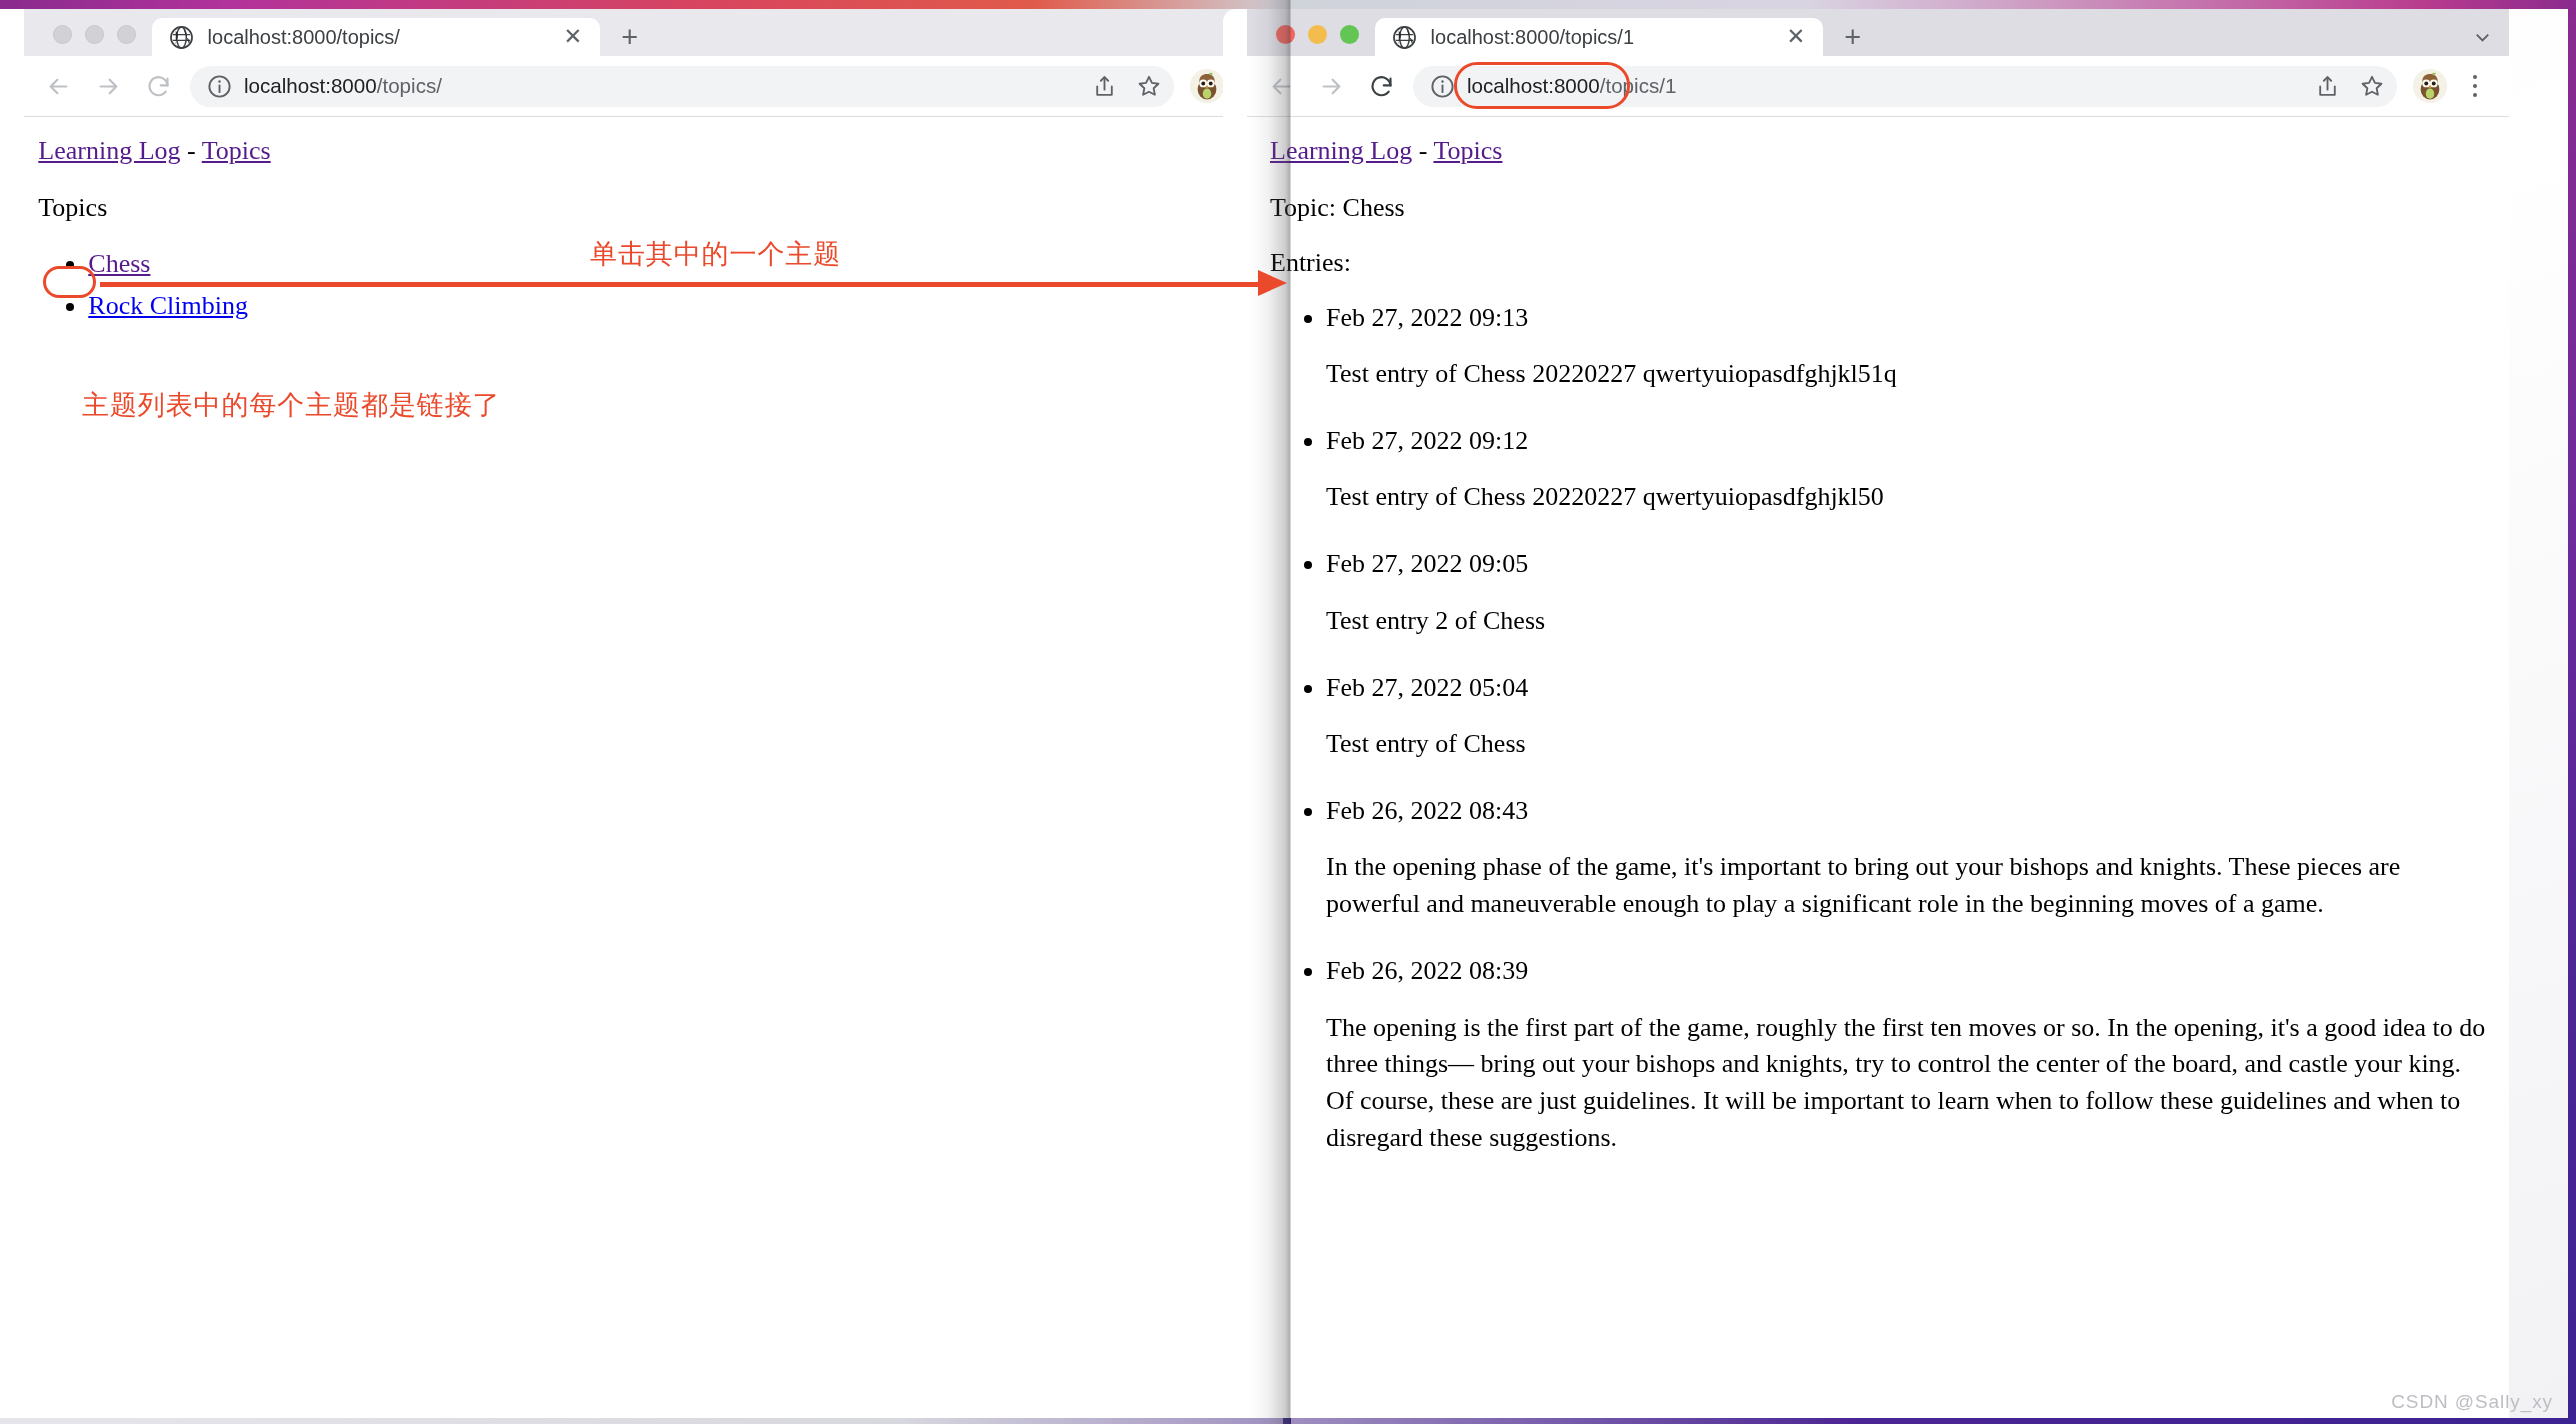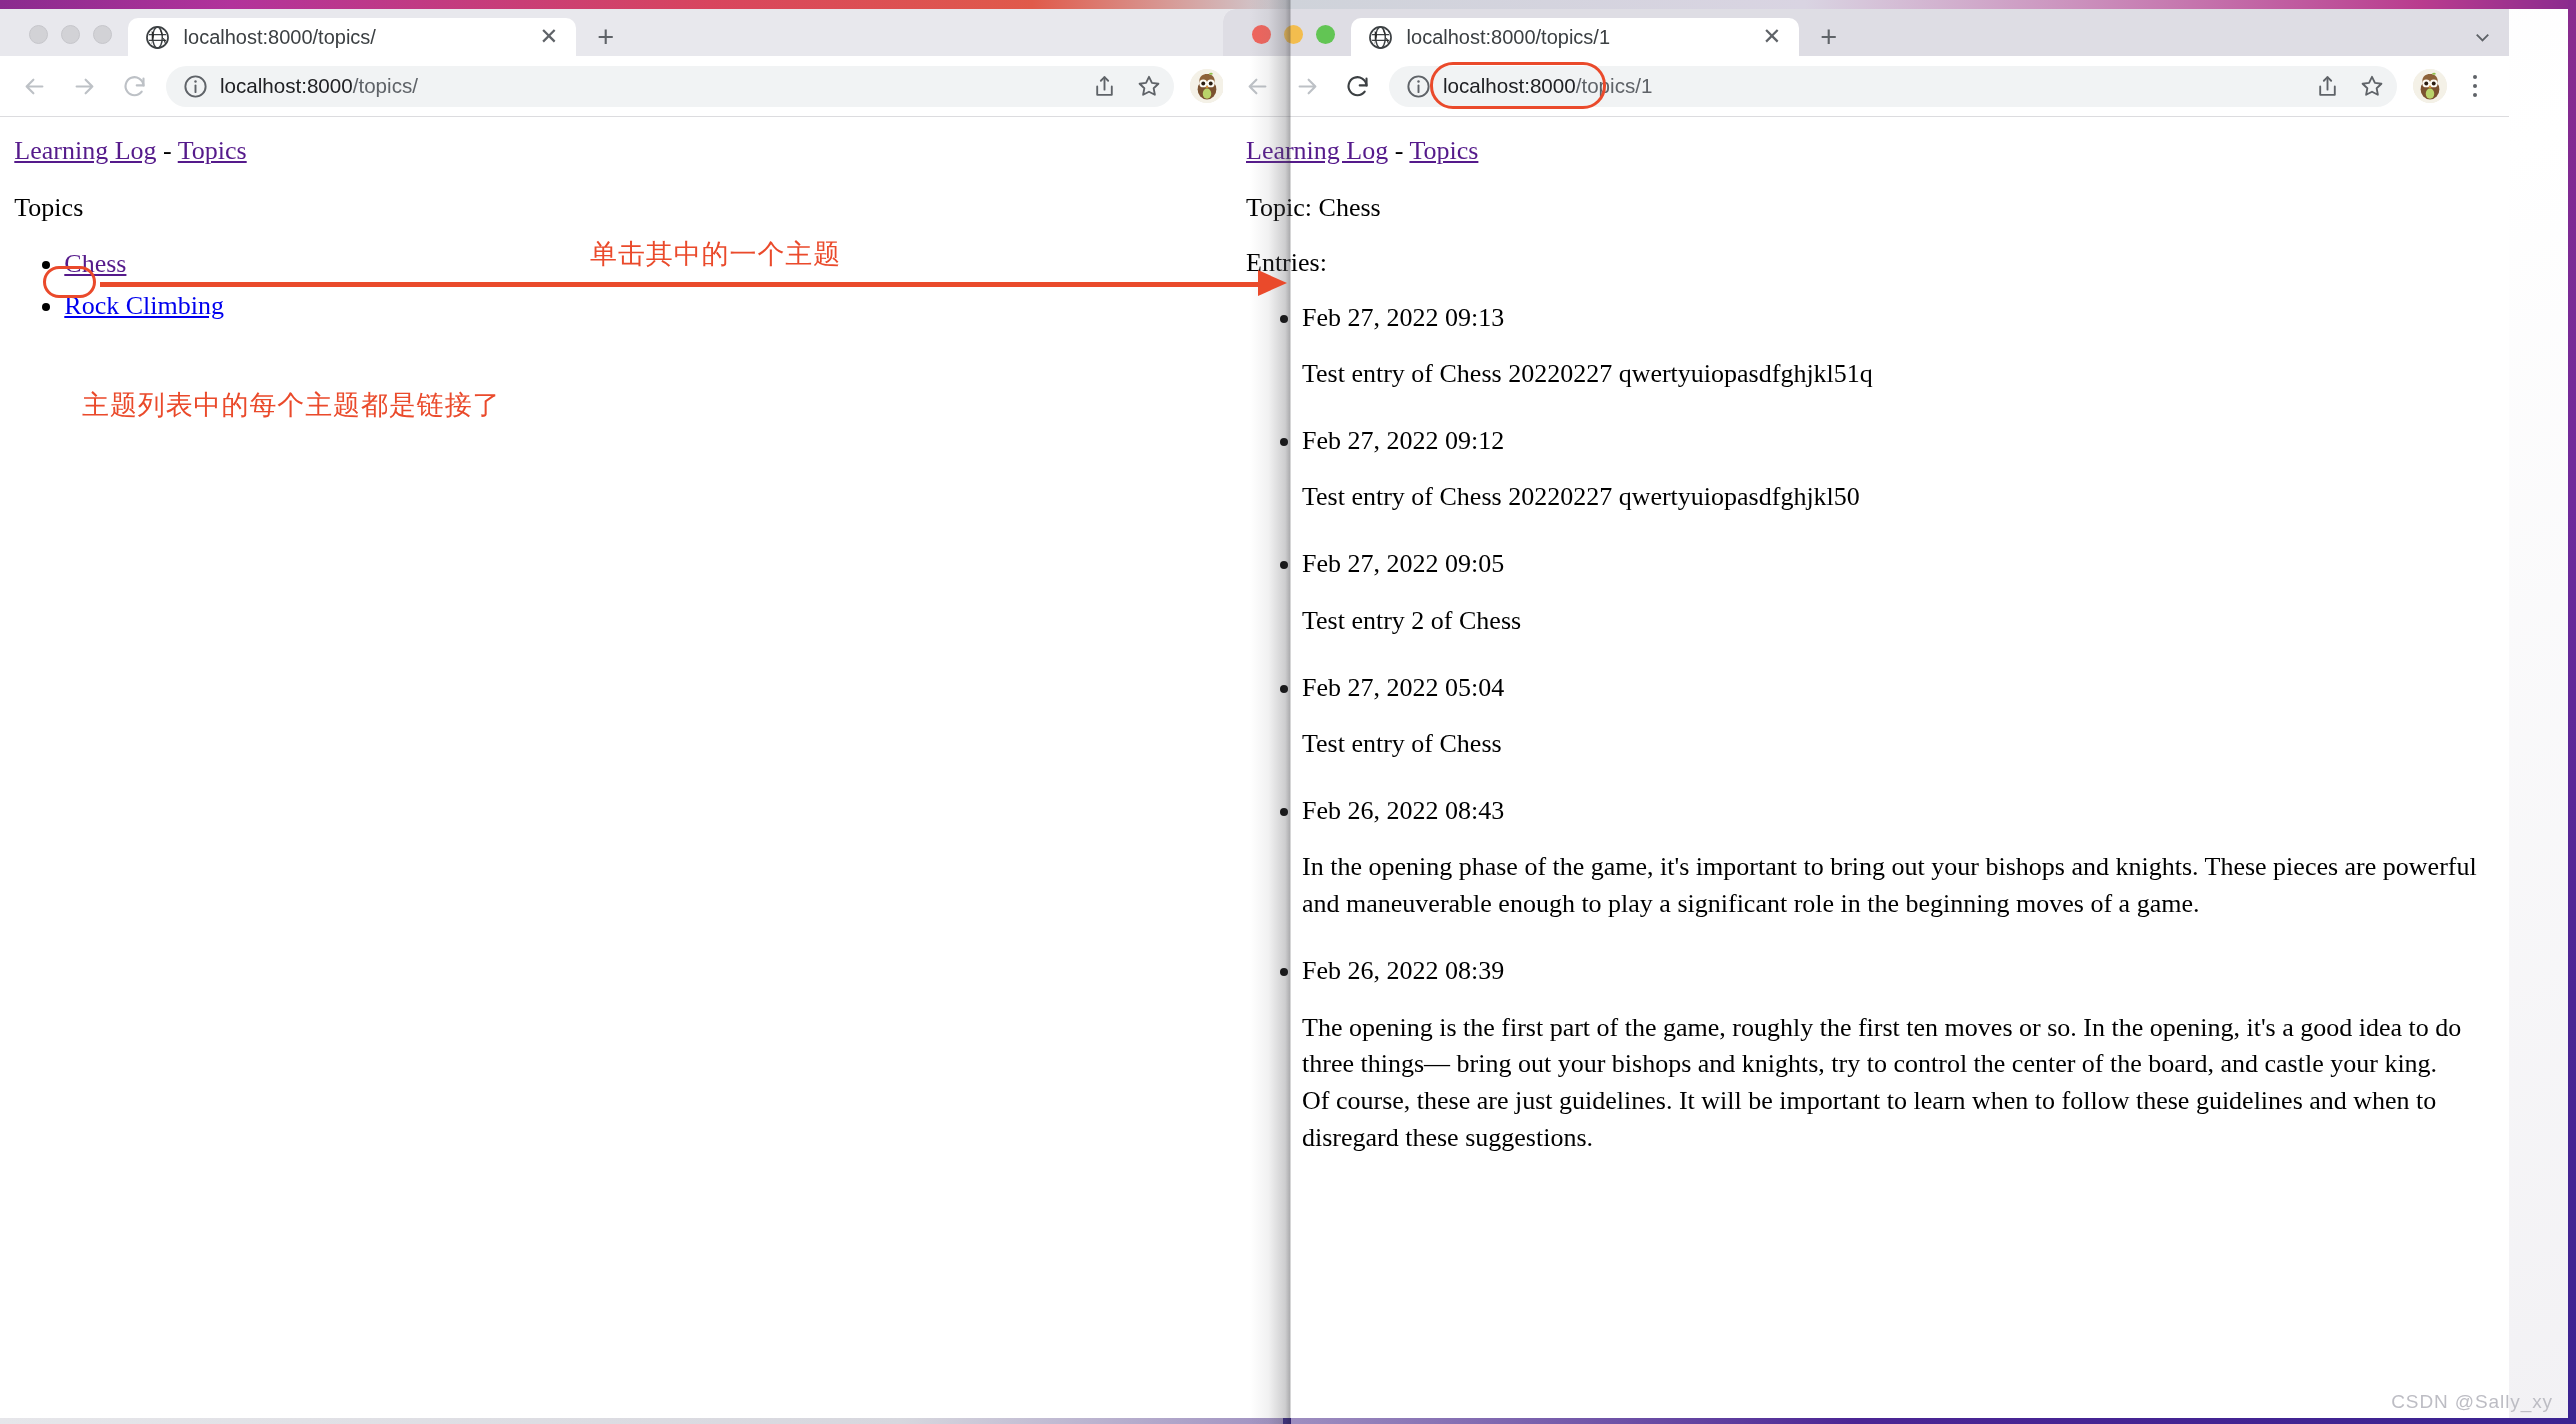"localhost:8000/topics/" .win { padding-left: none -> 24px }
